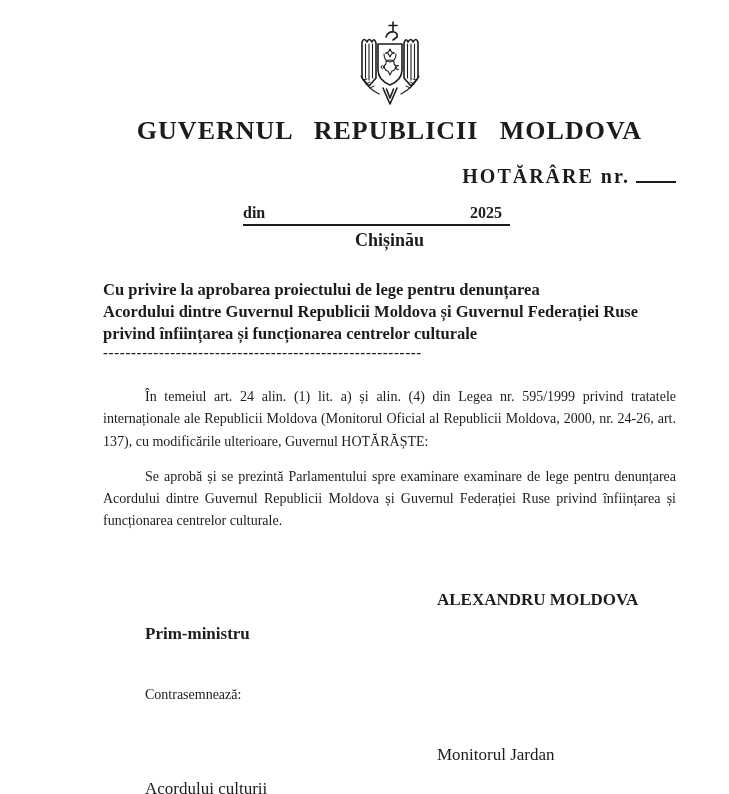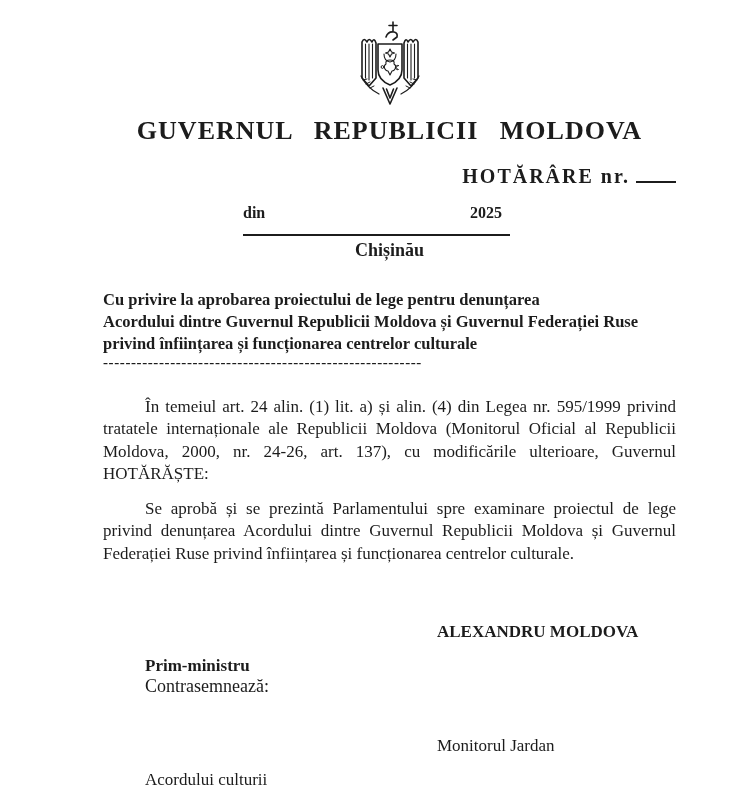"din" .date-line { padding-bottom: 11px -> 1px }
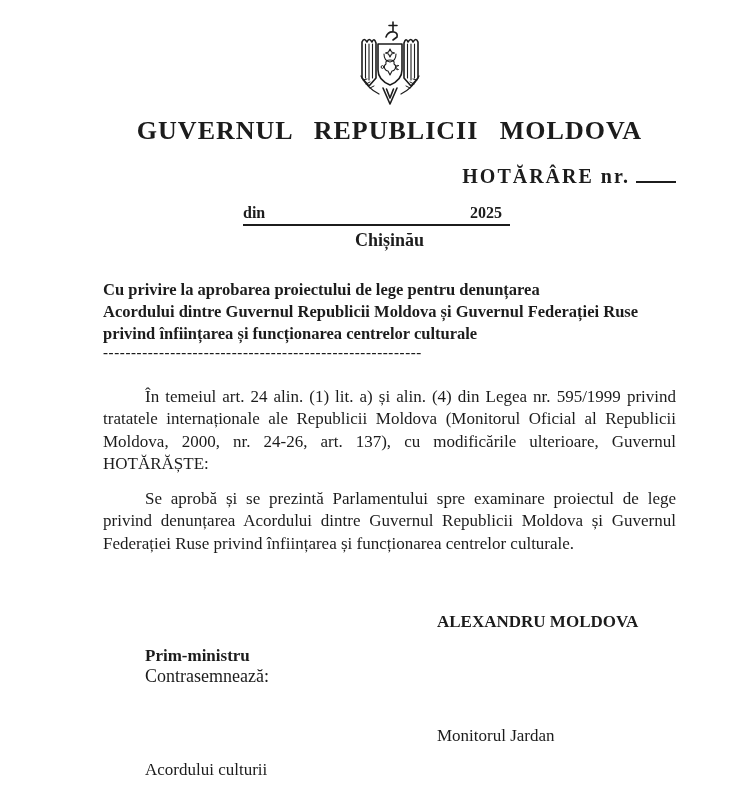"În temeiul art. 24 alin." .body-par { font-size: 17px -> 14px }
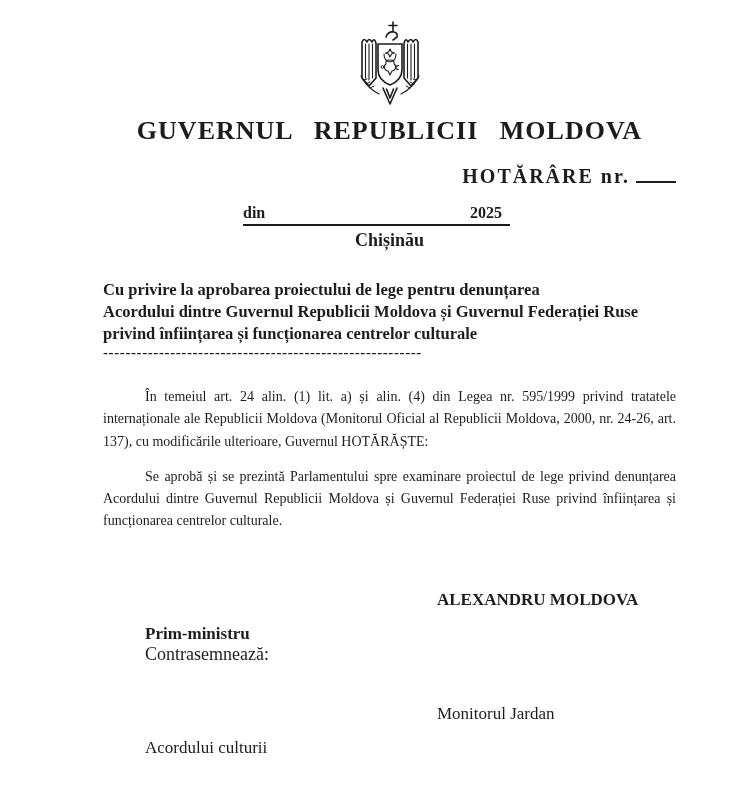"Se aprobă și se prezintă" p.body-par { text: proiectul de lege privind -> examinare de lege pentru }
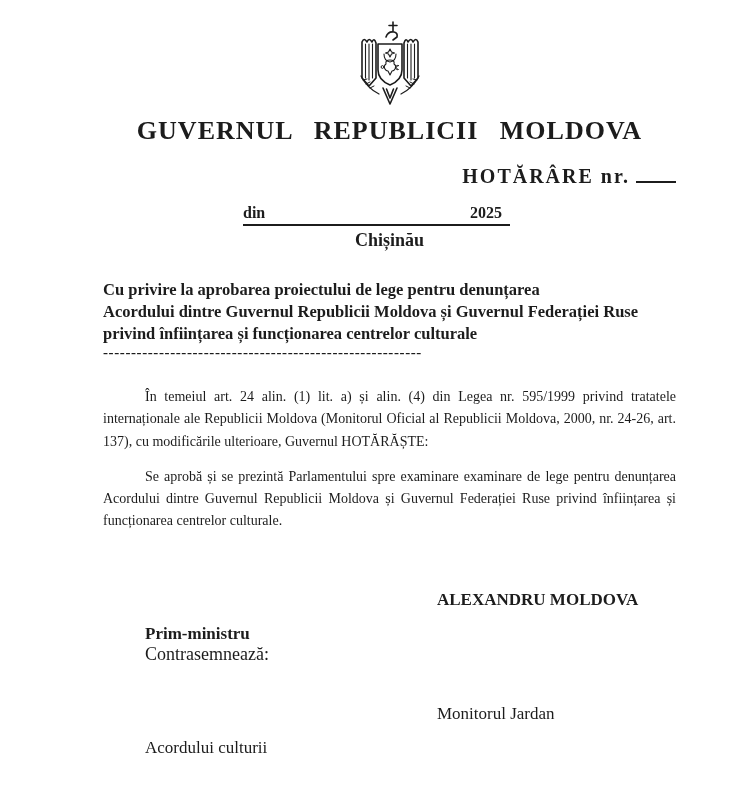"Contrasemnează:" .countersign { font-size: 18px -> 14px; margin-top: none -> 41px }
